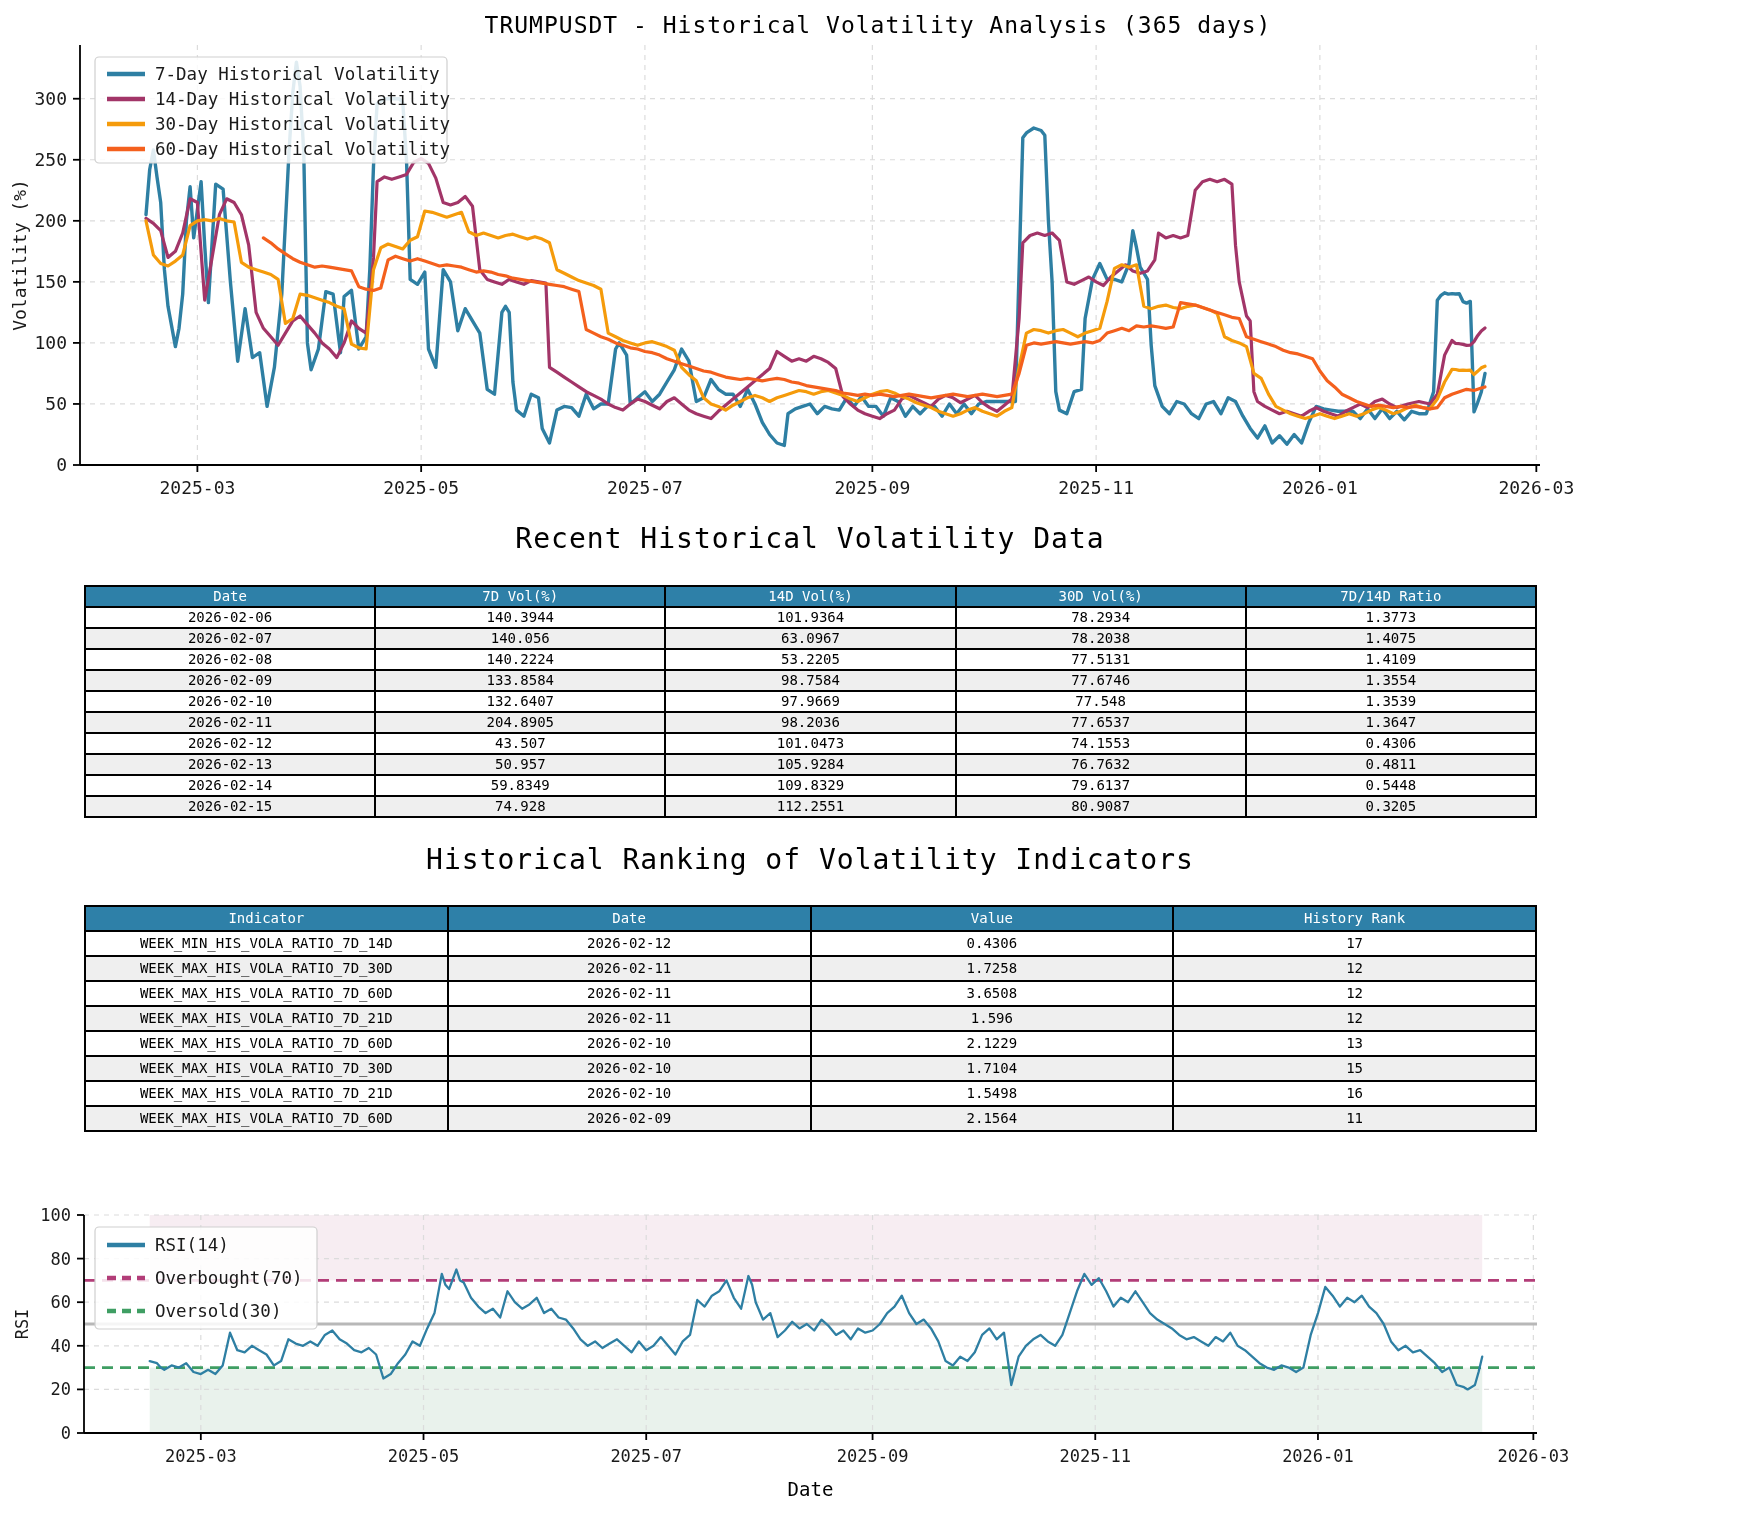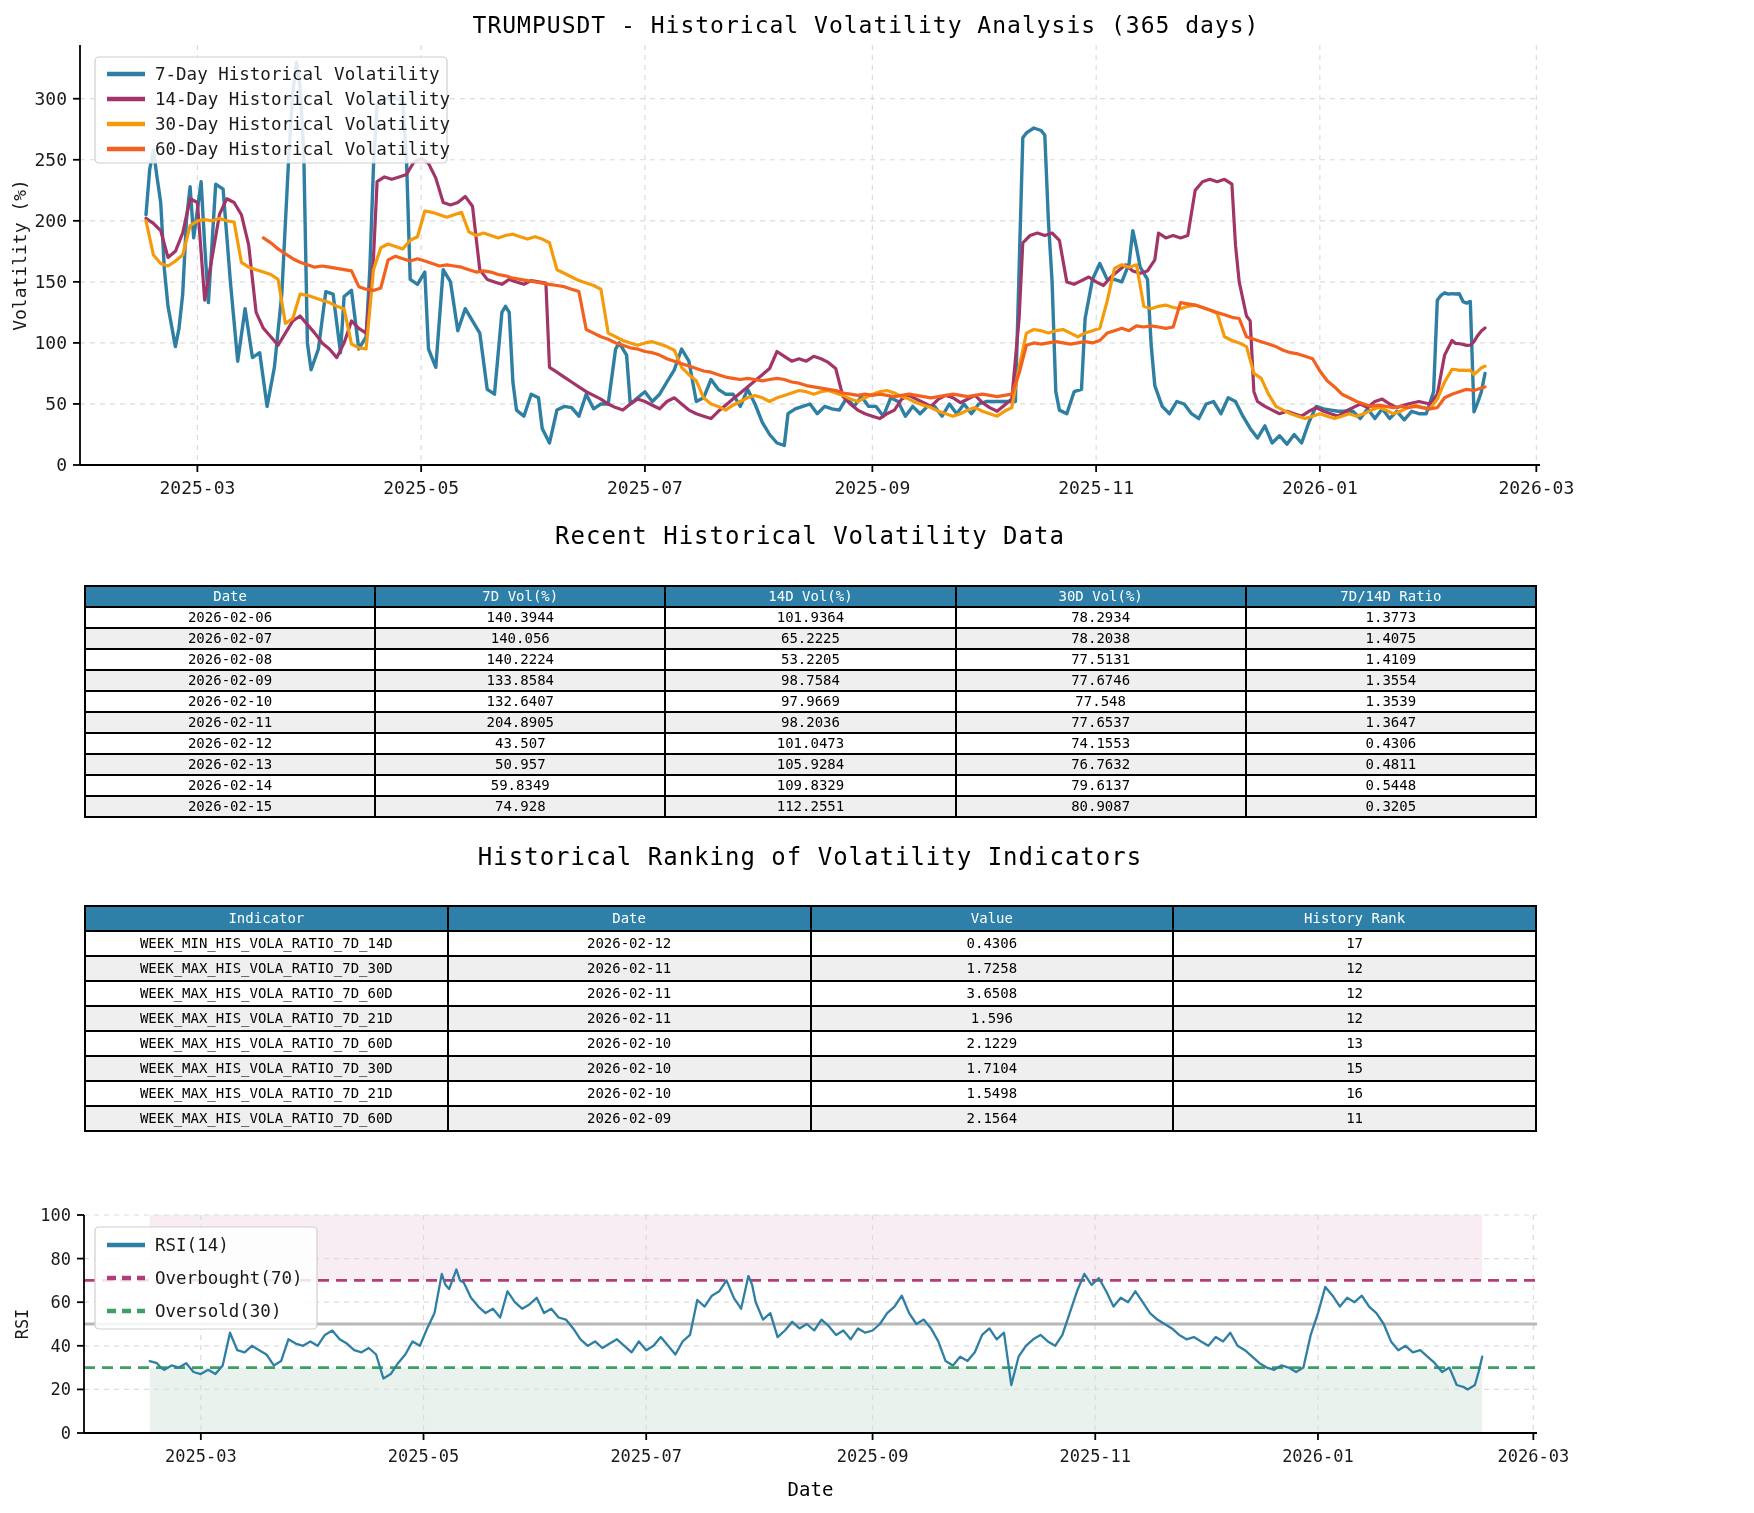"TRUMPUSDT - Historical Volatility" div.abs { left: 76px -> 88px }
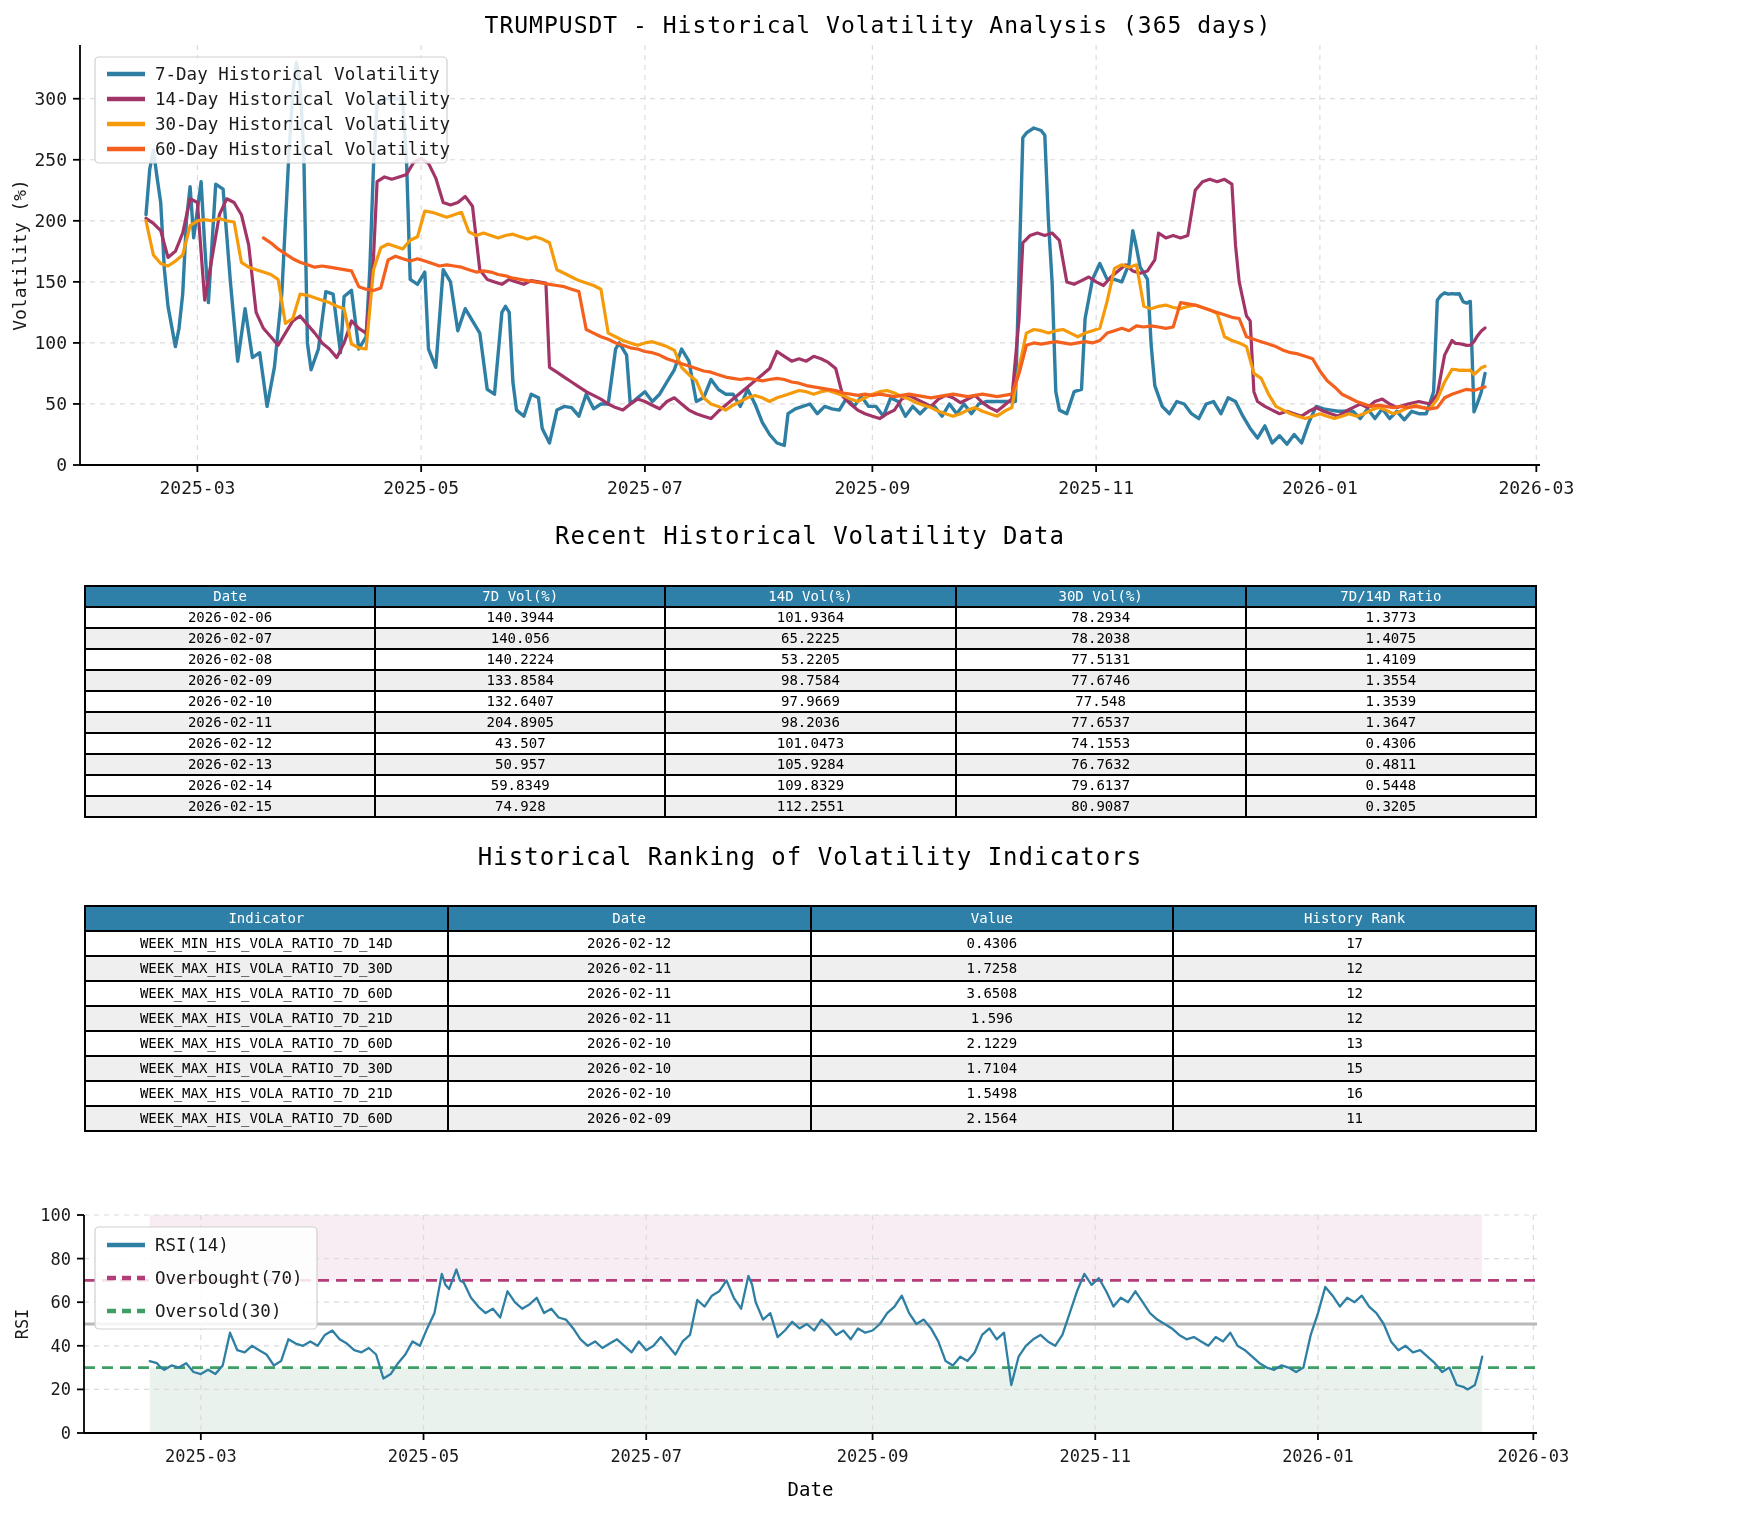"Recent Historical Volatility Data" .sec-title { font-size: 24px -> 28px }
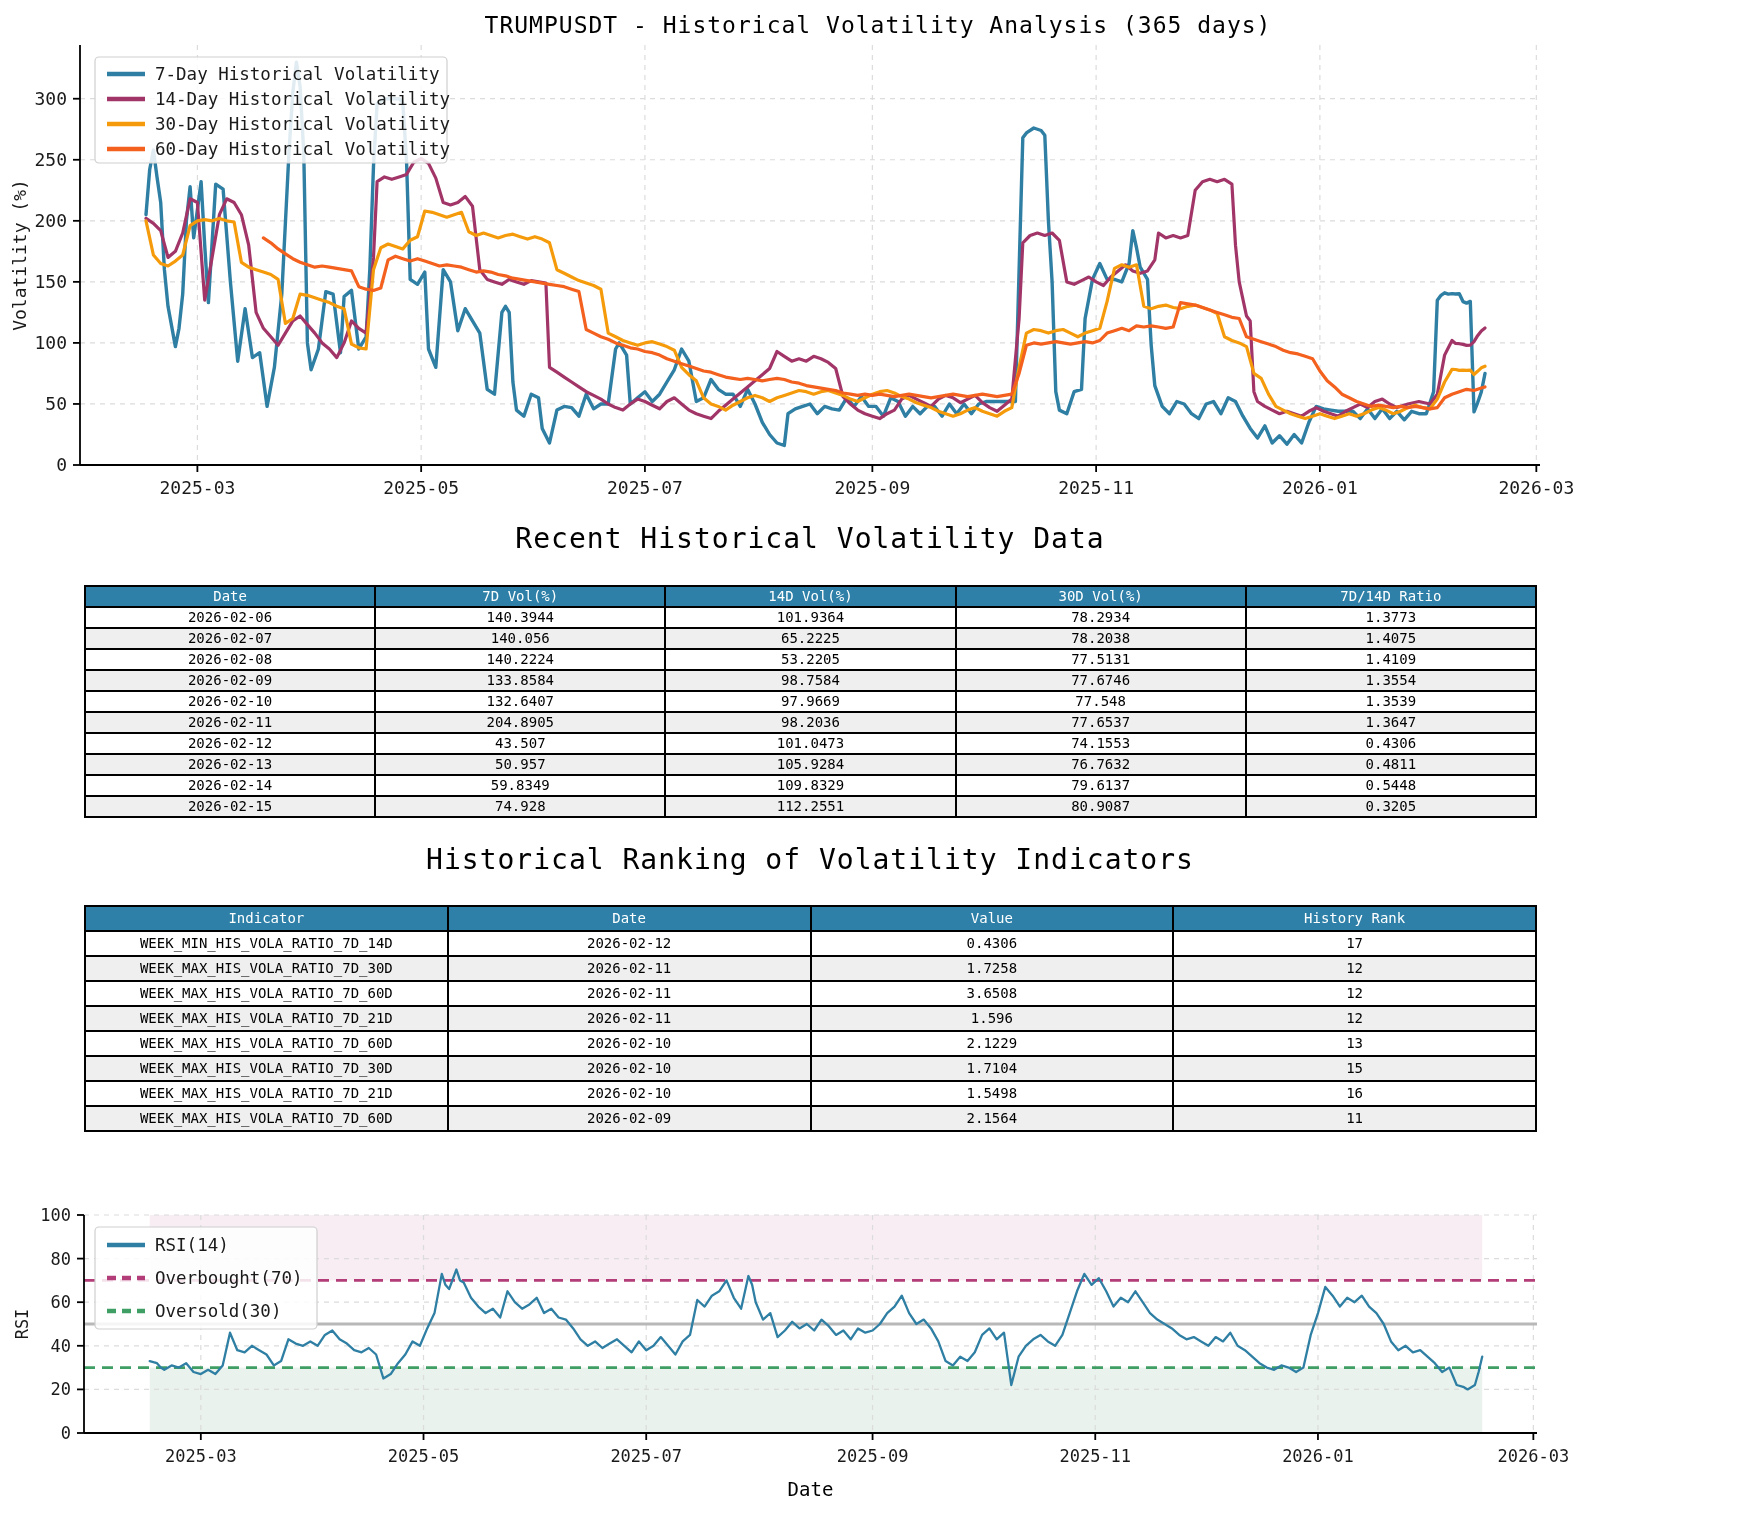"65.2225" td { text: 65.2225 -> 63.0967 }
